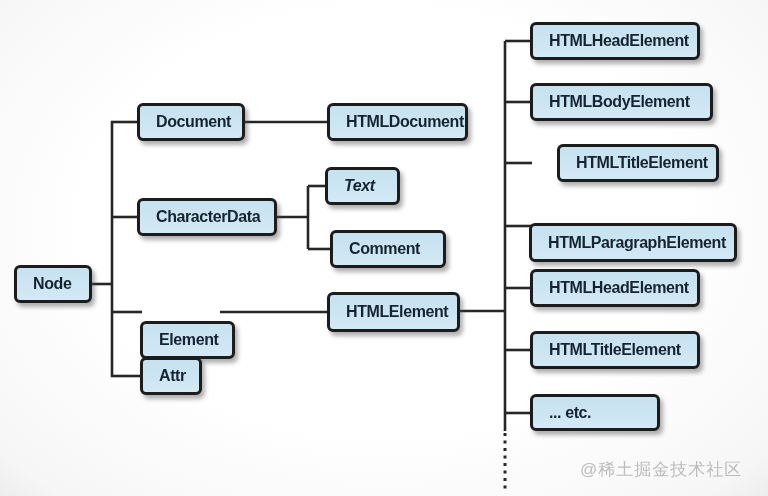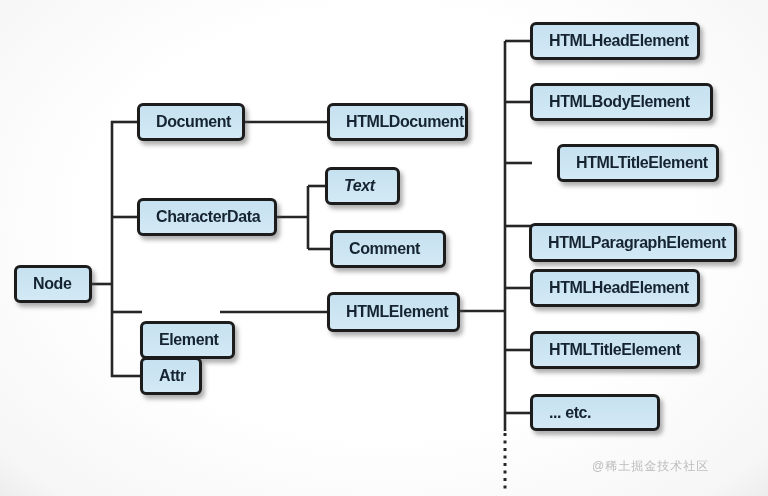"@稀土掘金技术社区" .watermark { font-size: 12px -> 17px; left: 592px -> 580px }
